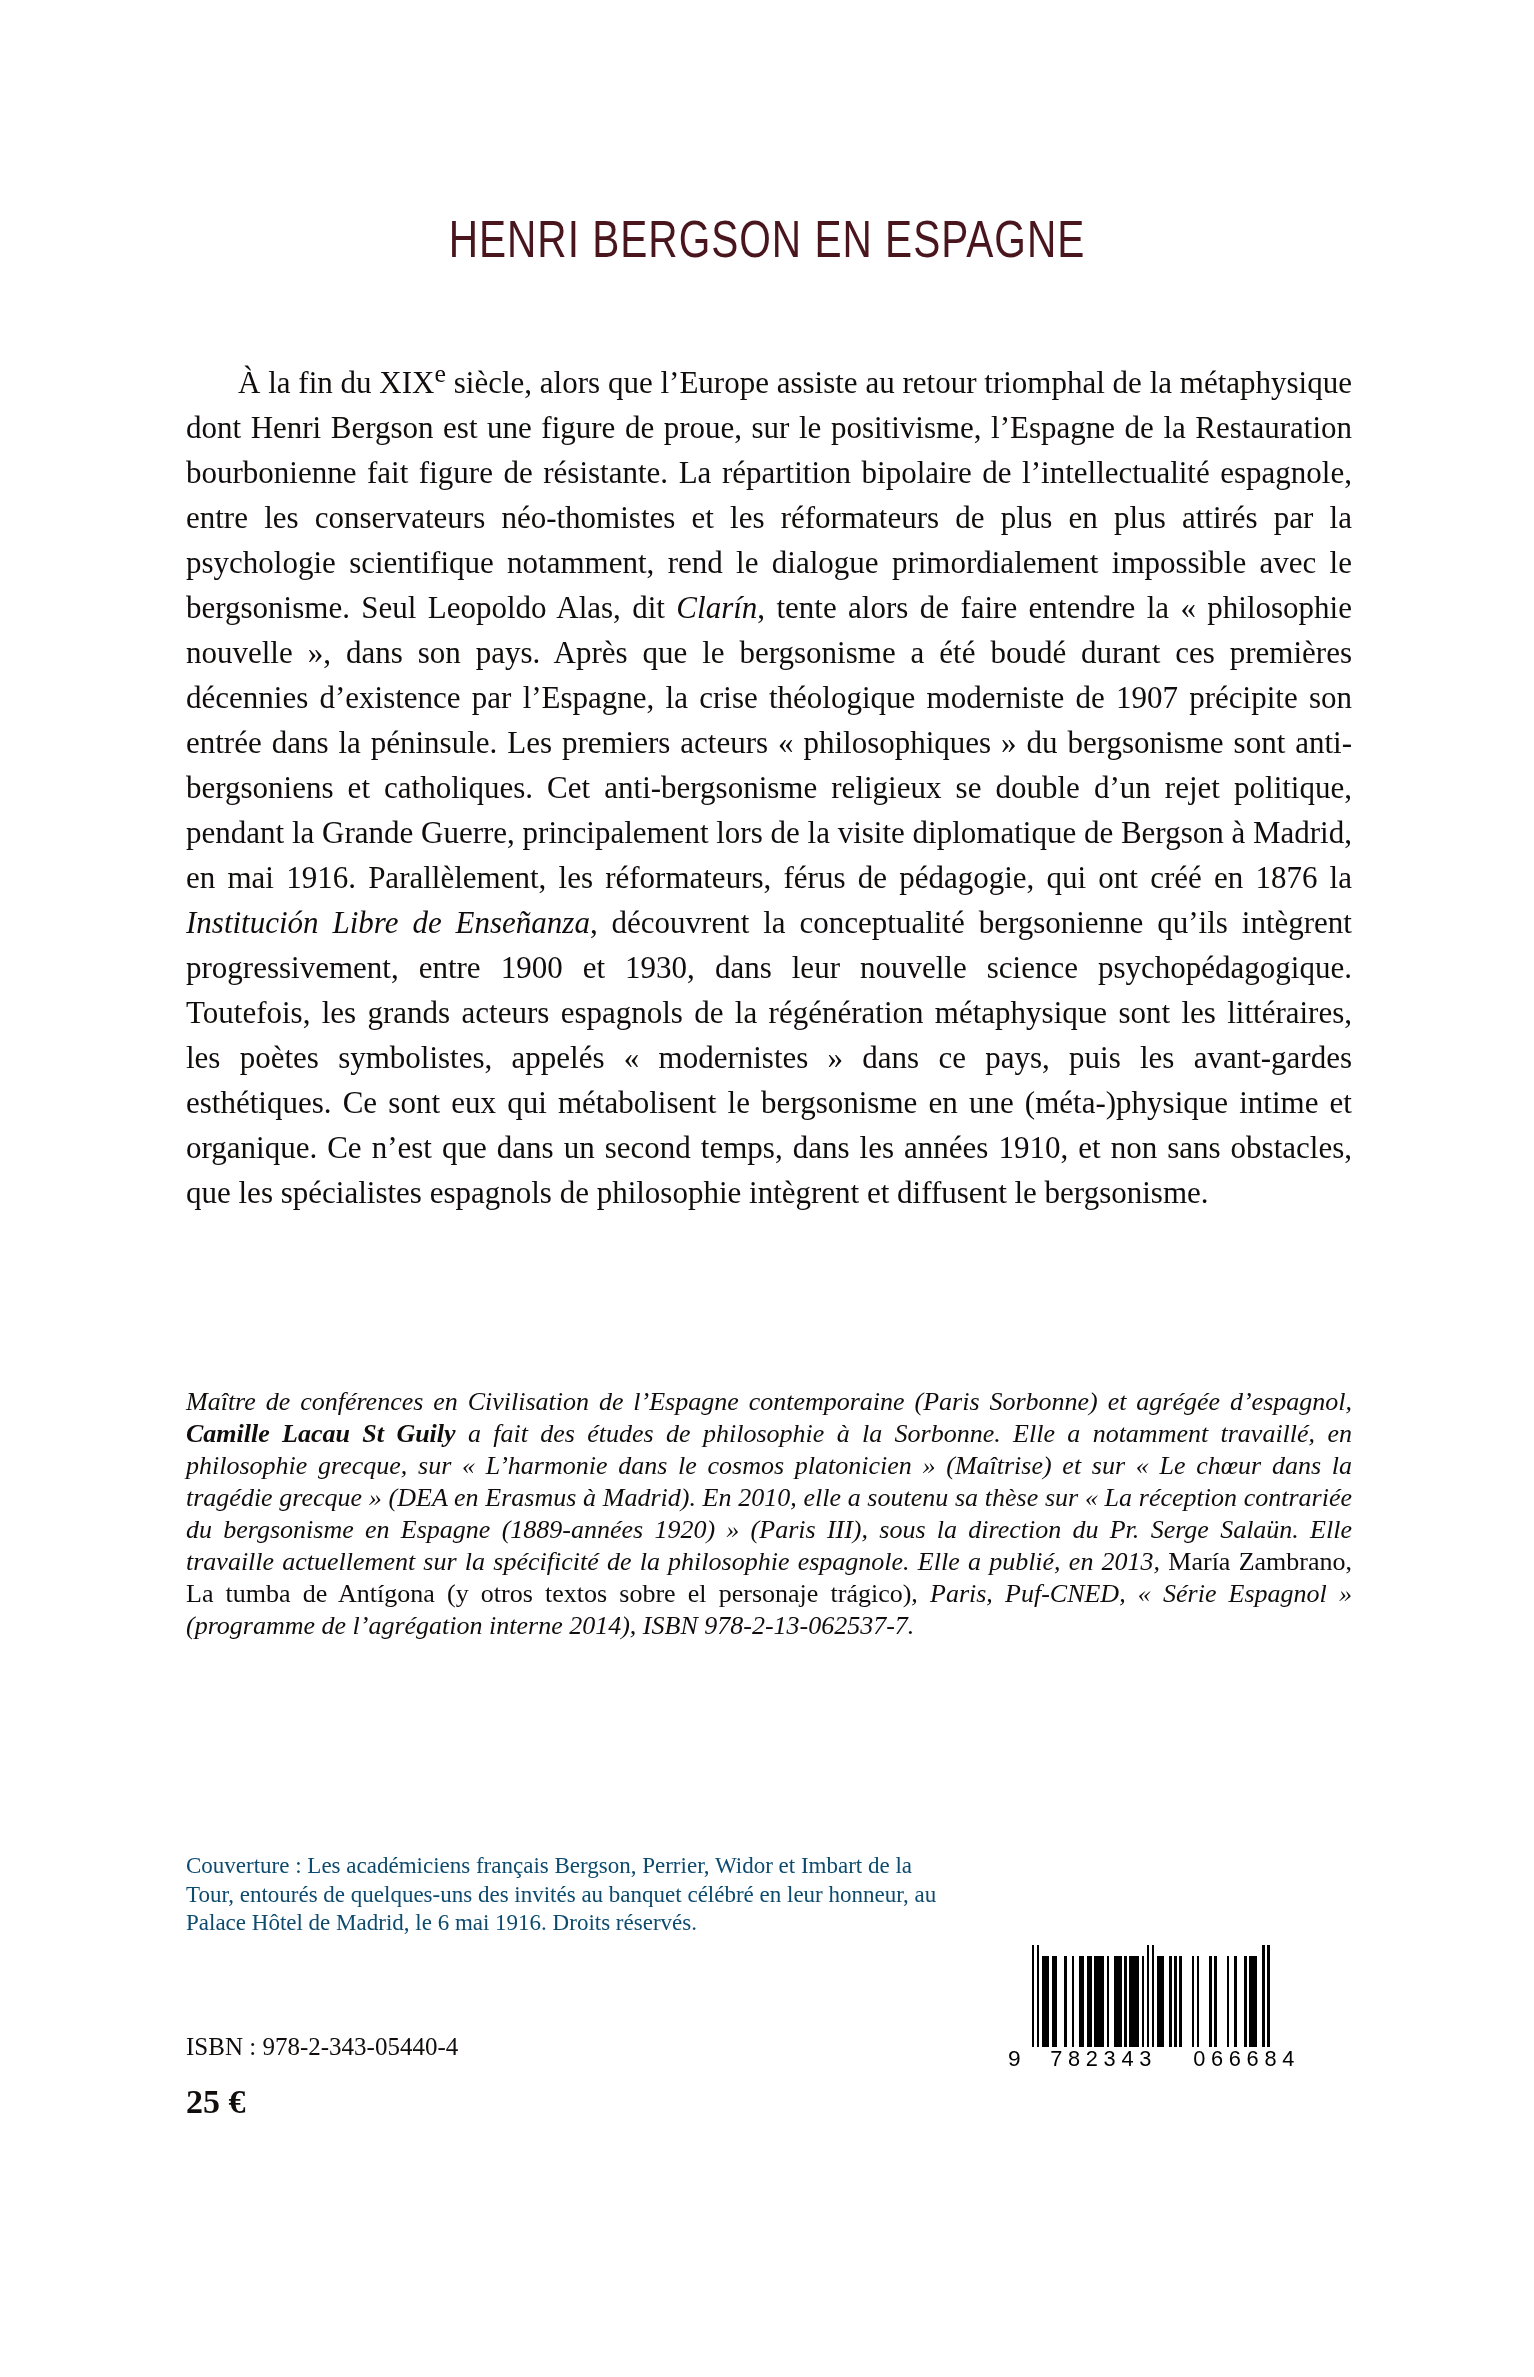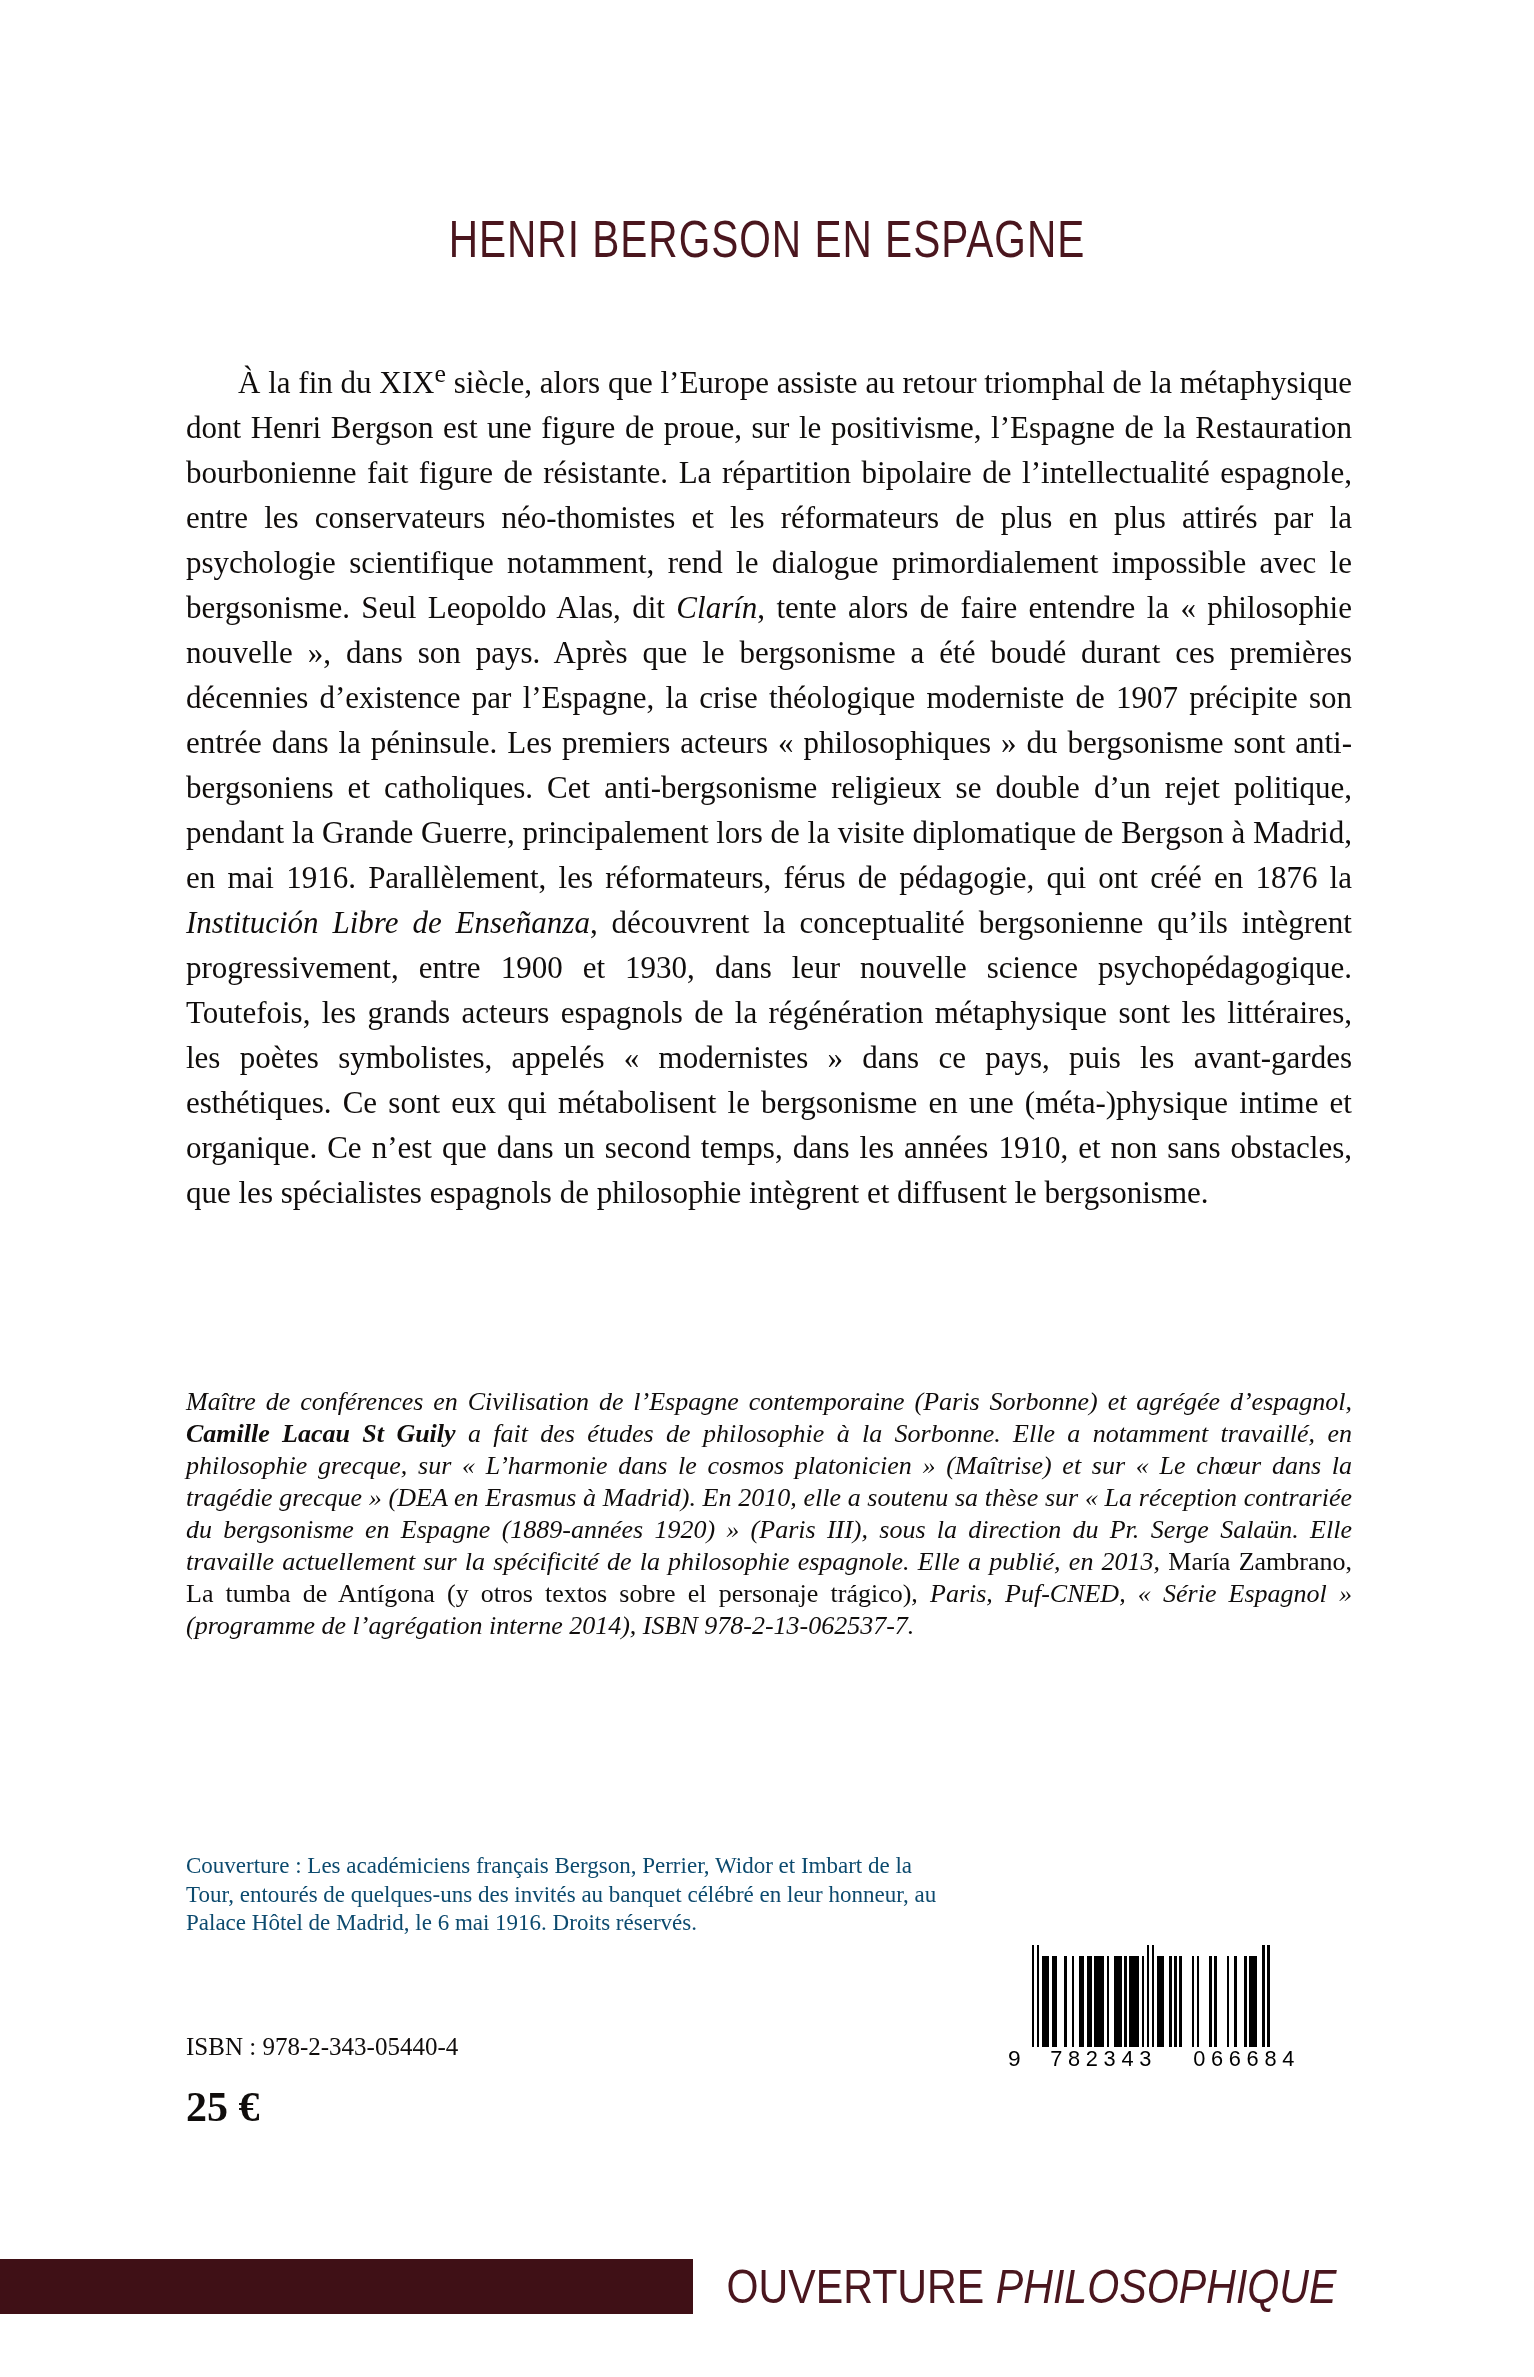"25 €" .price { font-size: 42px -> 34px }
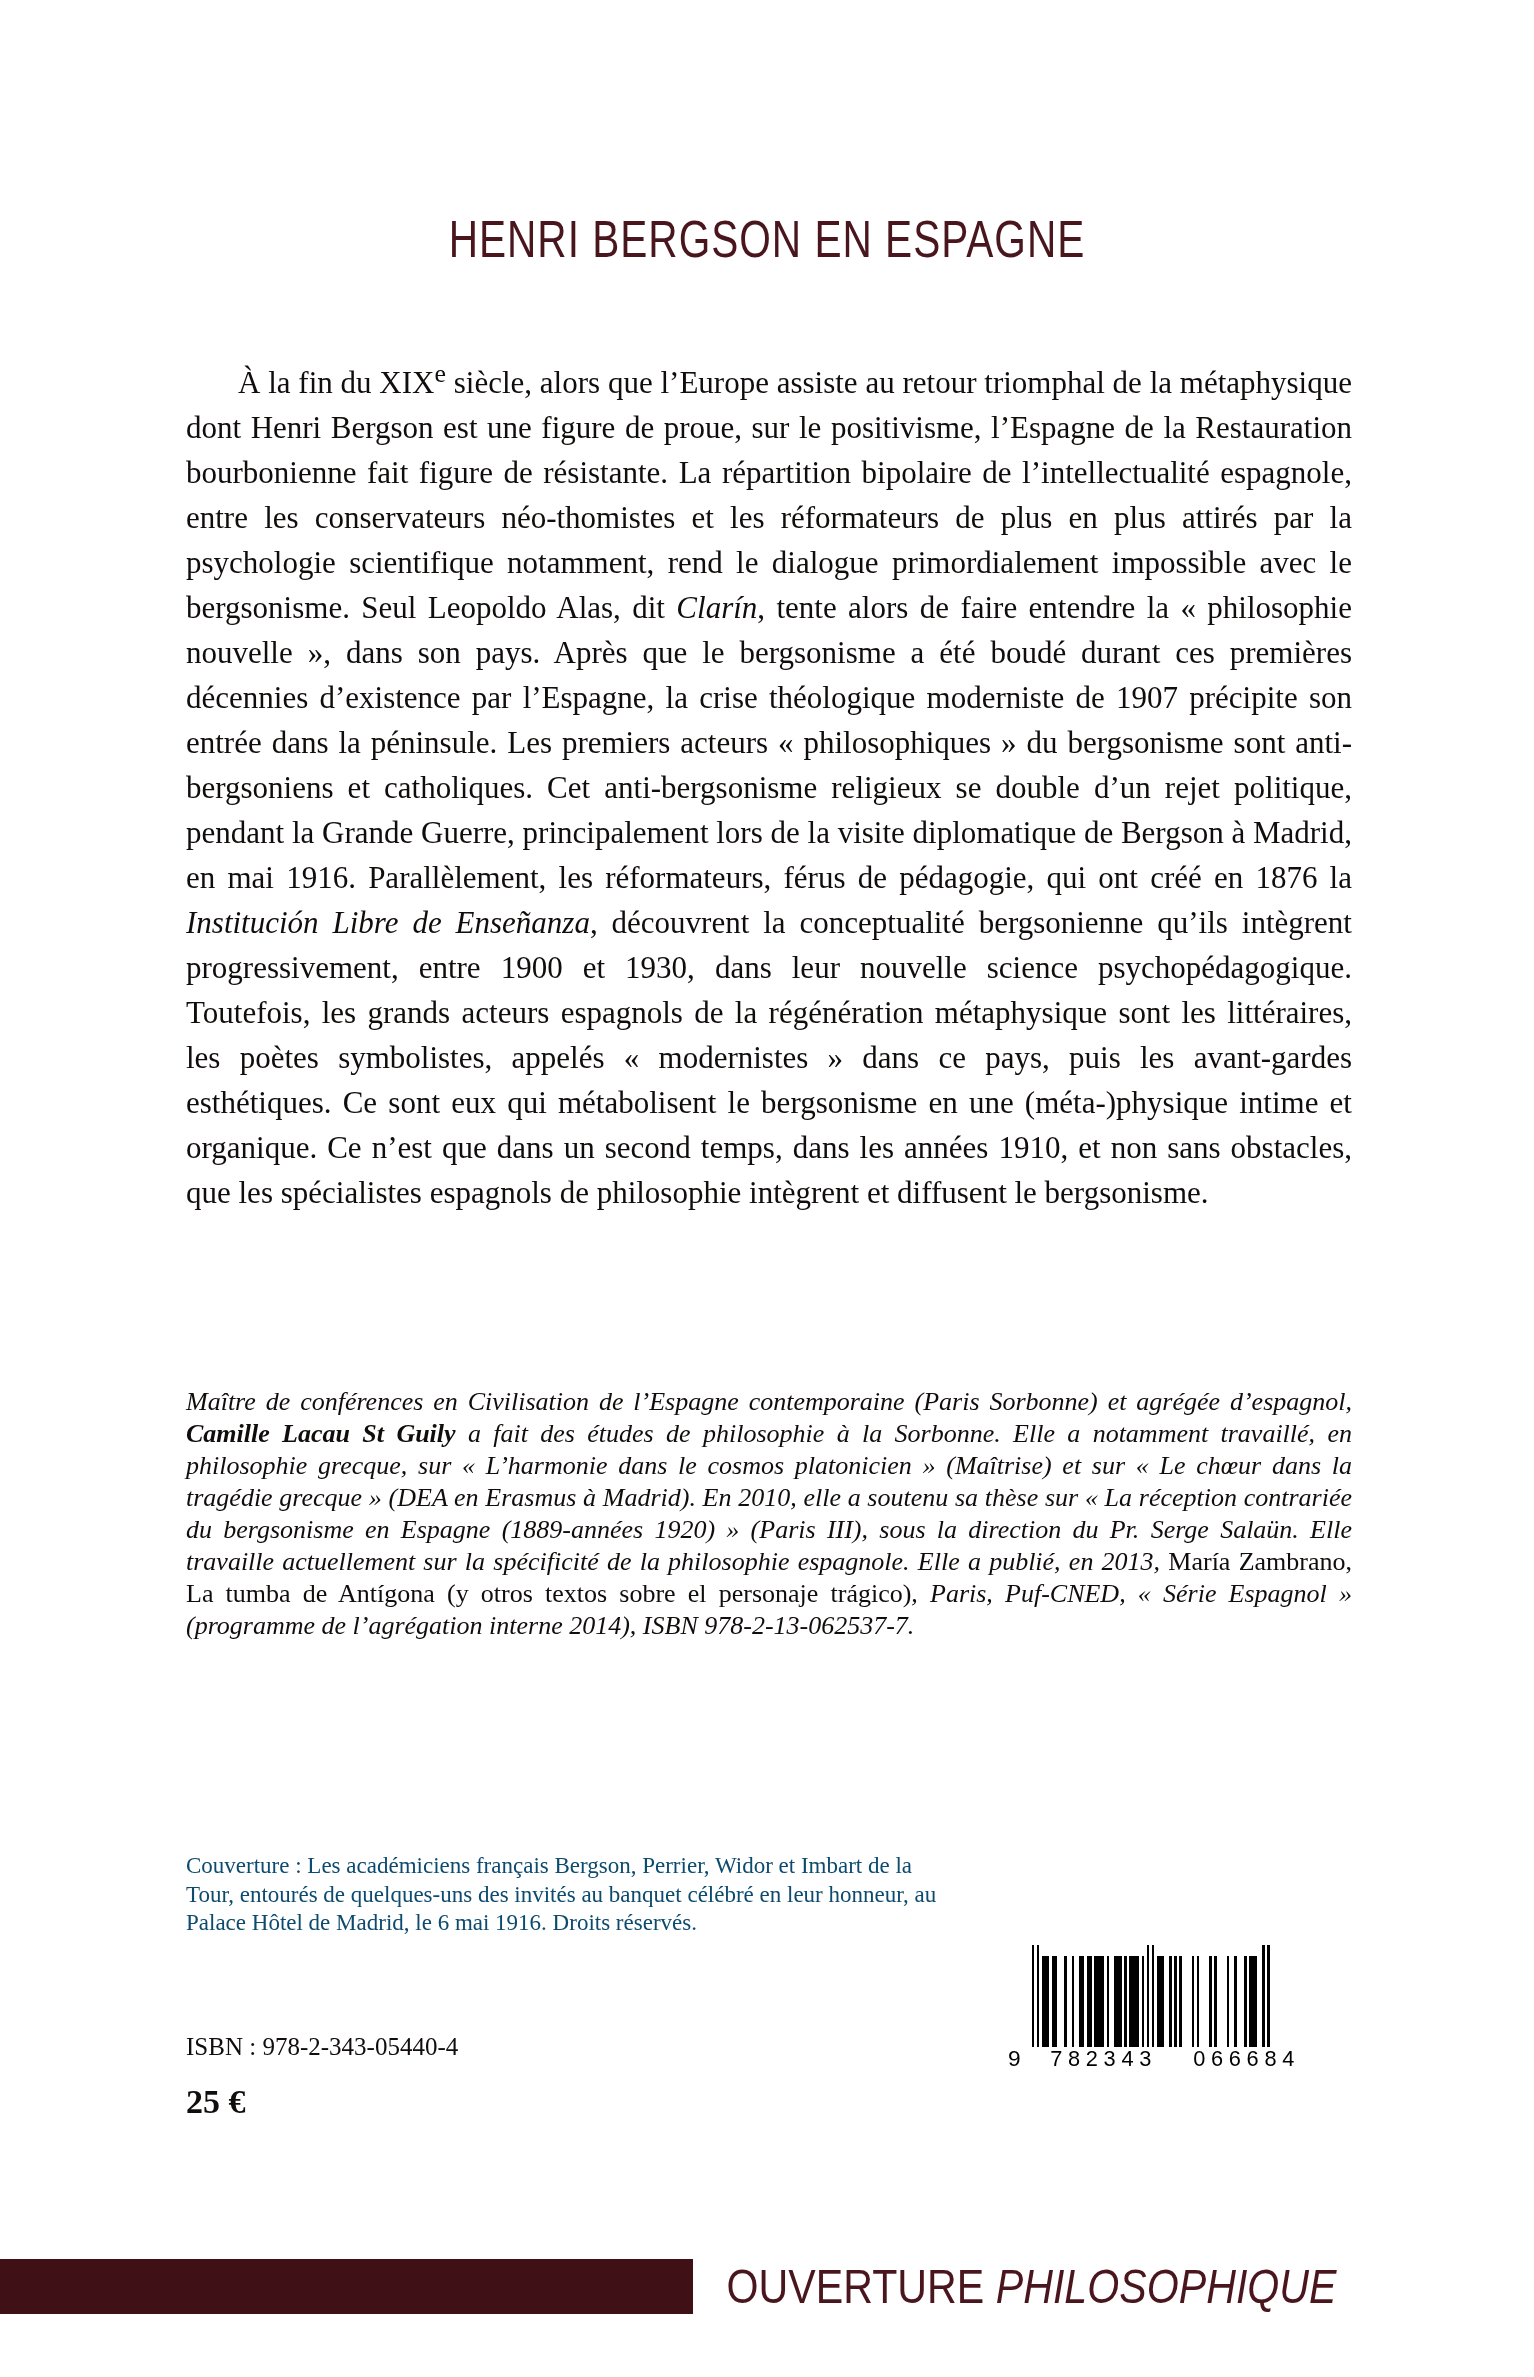"OUVERTURE PHILOSOPHIQUE" div.footer { html: <div> <div></div> <div> <span>OUVERTURE</span><span>&nbsp;</span><span>PHILOSOPHIQUE</span> </div> </div> -> none }
